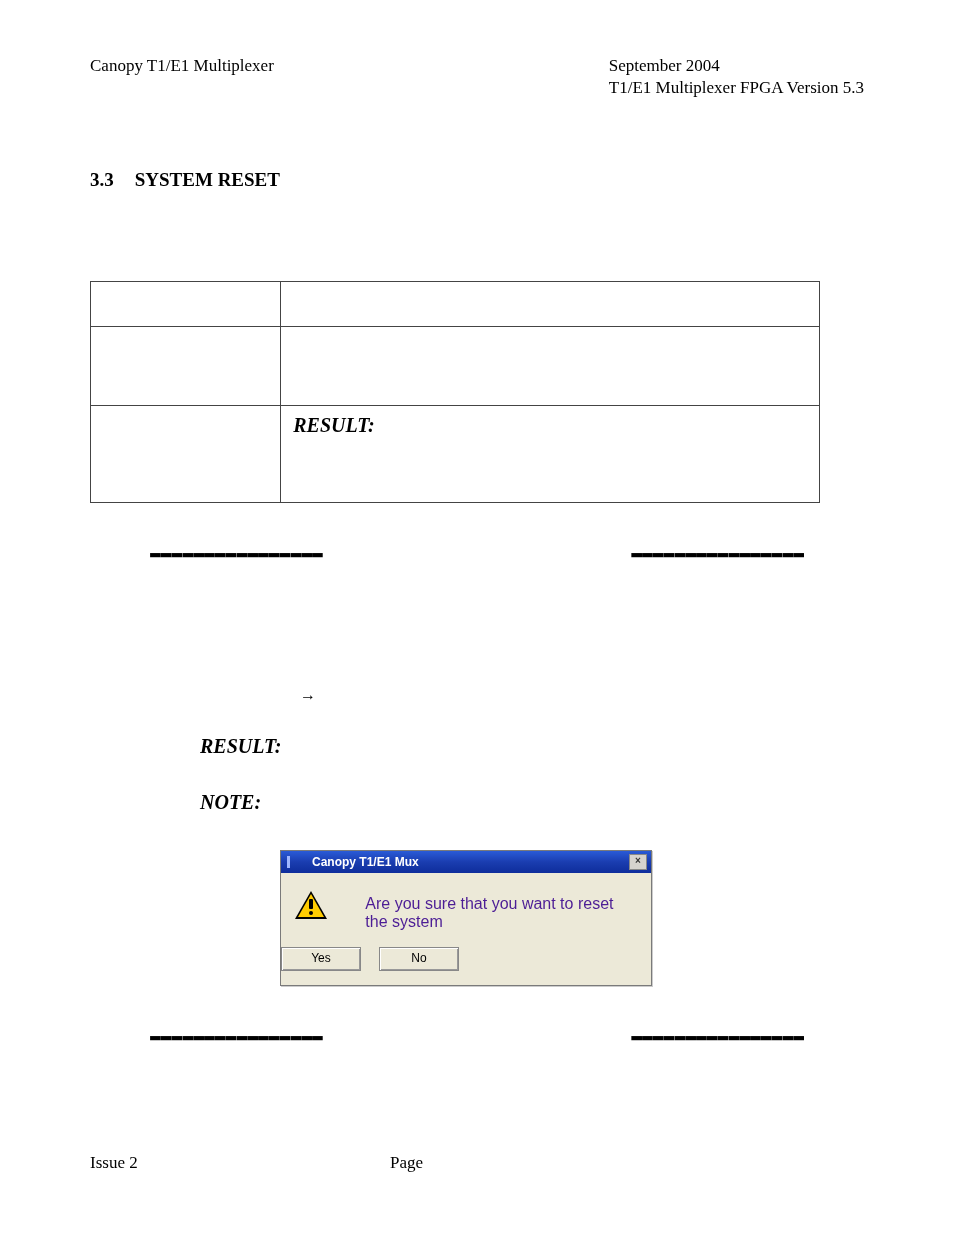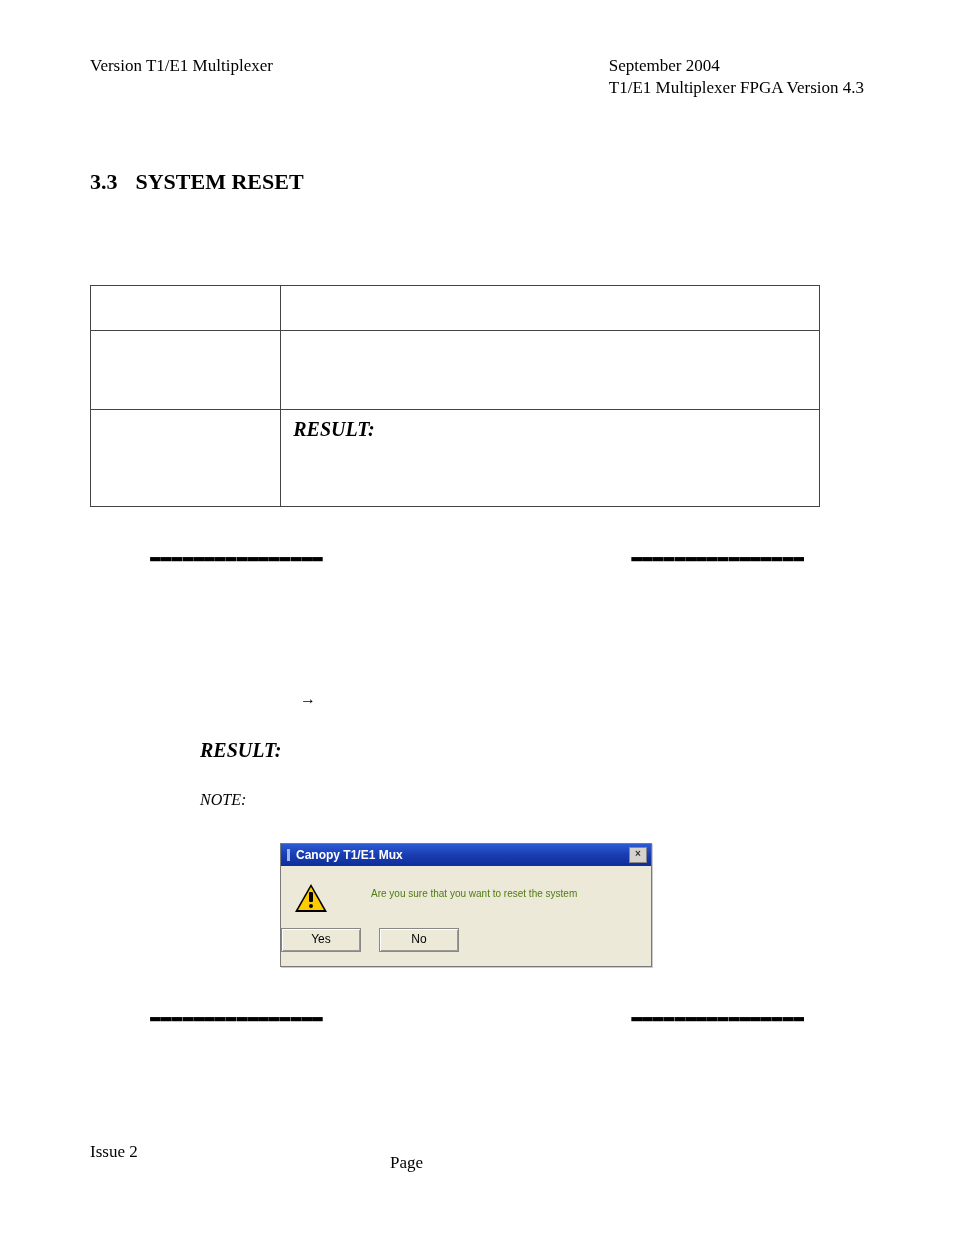"Version T1/E1 Multiplexer" div.header-left { text: Version -> Canopy }
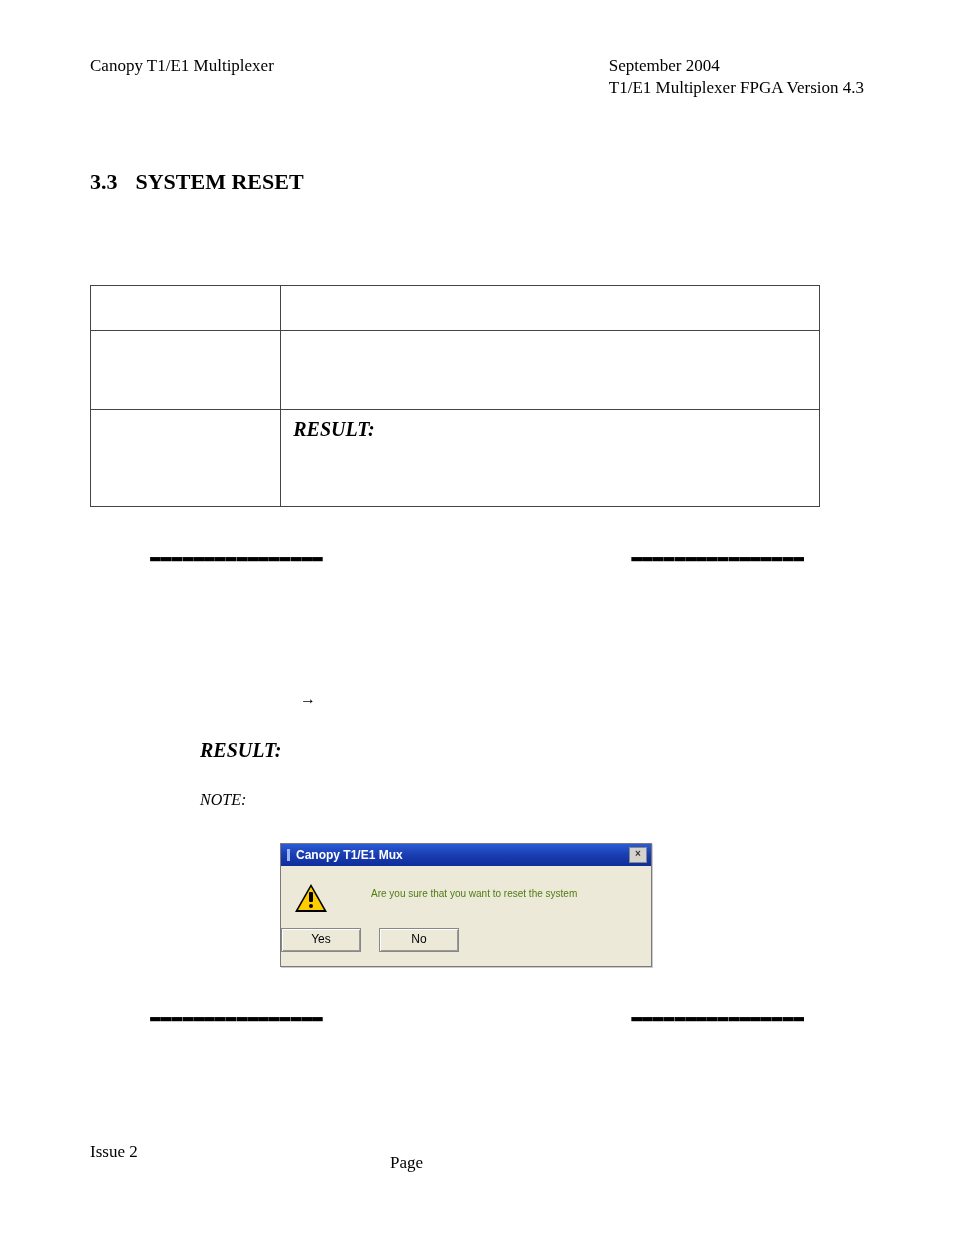"T1/E1 Multiplexer FPGA Version 4.3" div { text: 4.3 -> 5.3 }
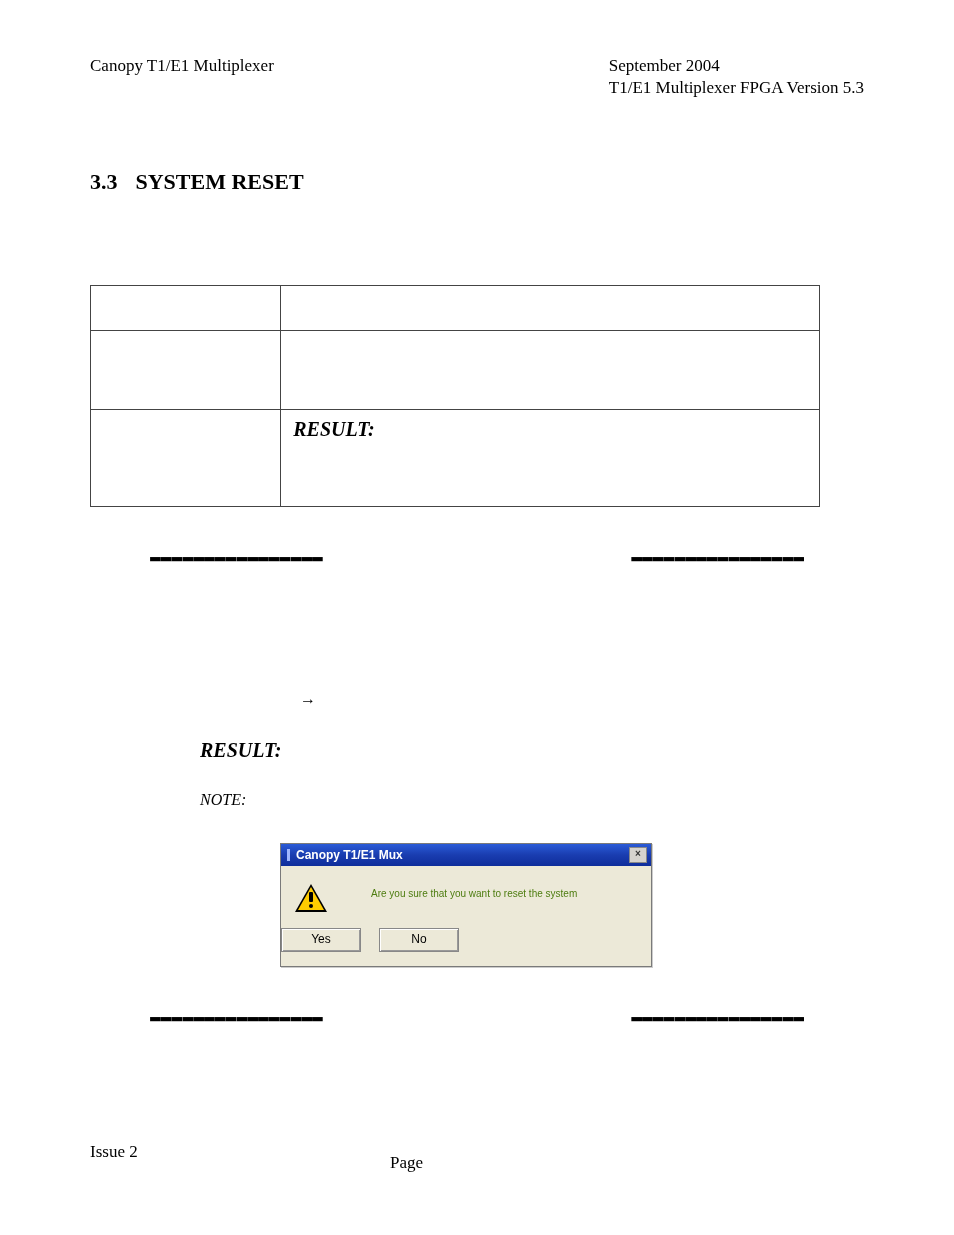"3.3 SYSTEM RESET" .section-heading { font-size: 22px -> 19px }
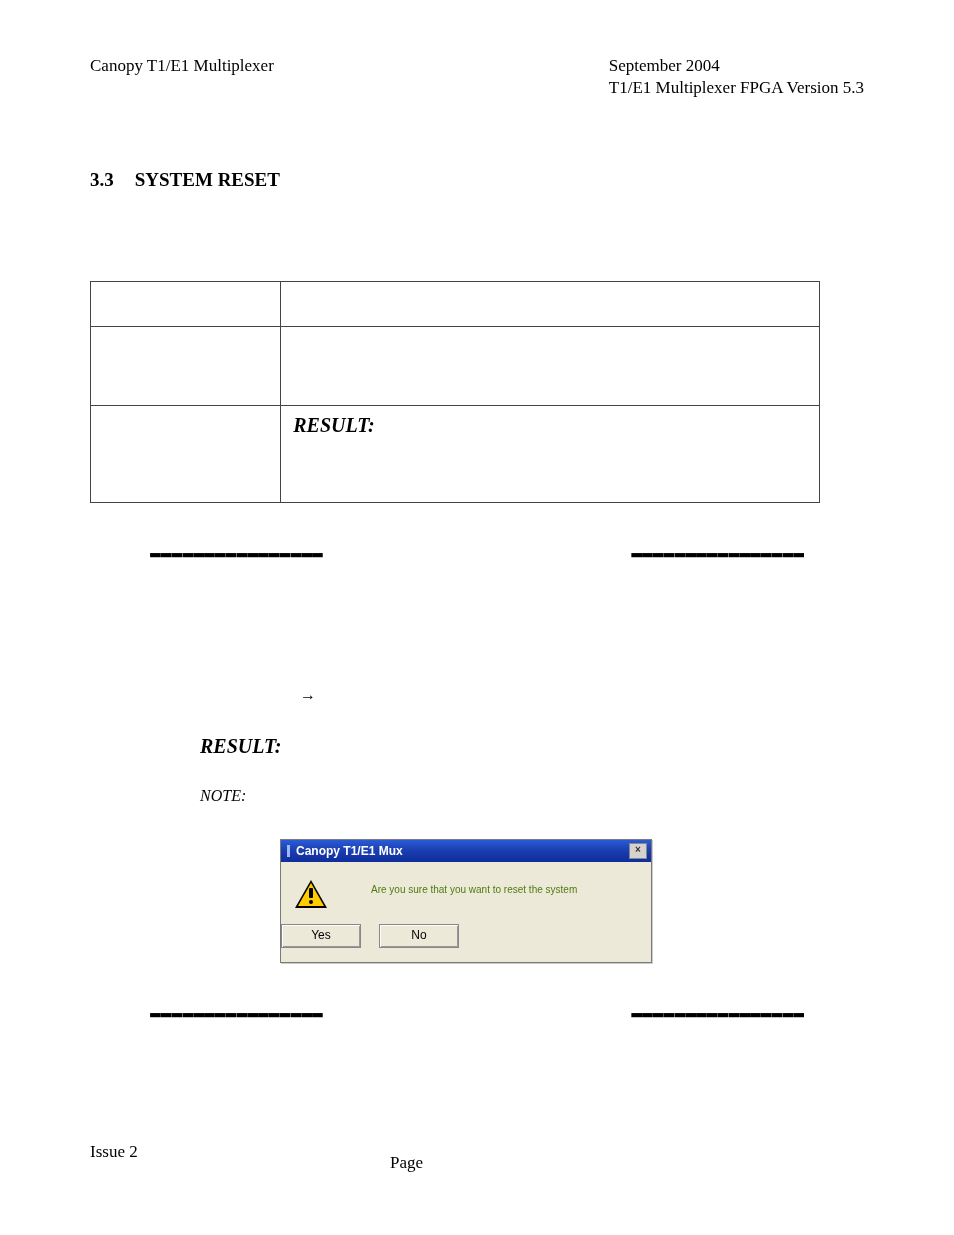"NOTE:" .note-label { font-size: 16px -> 20px; font-weight: normal -> bold }
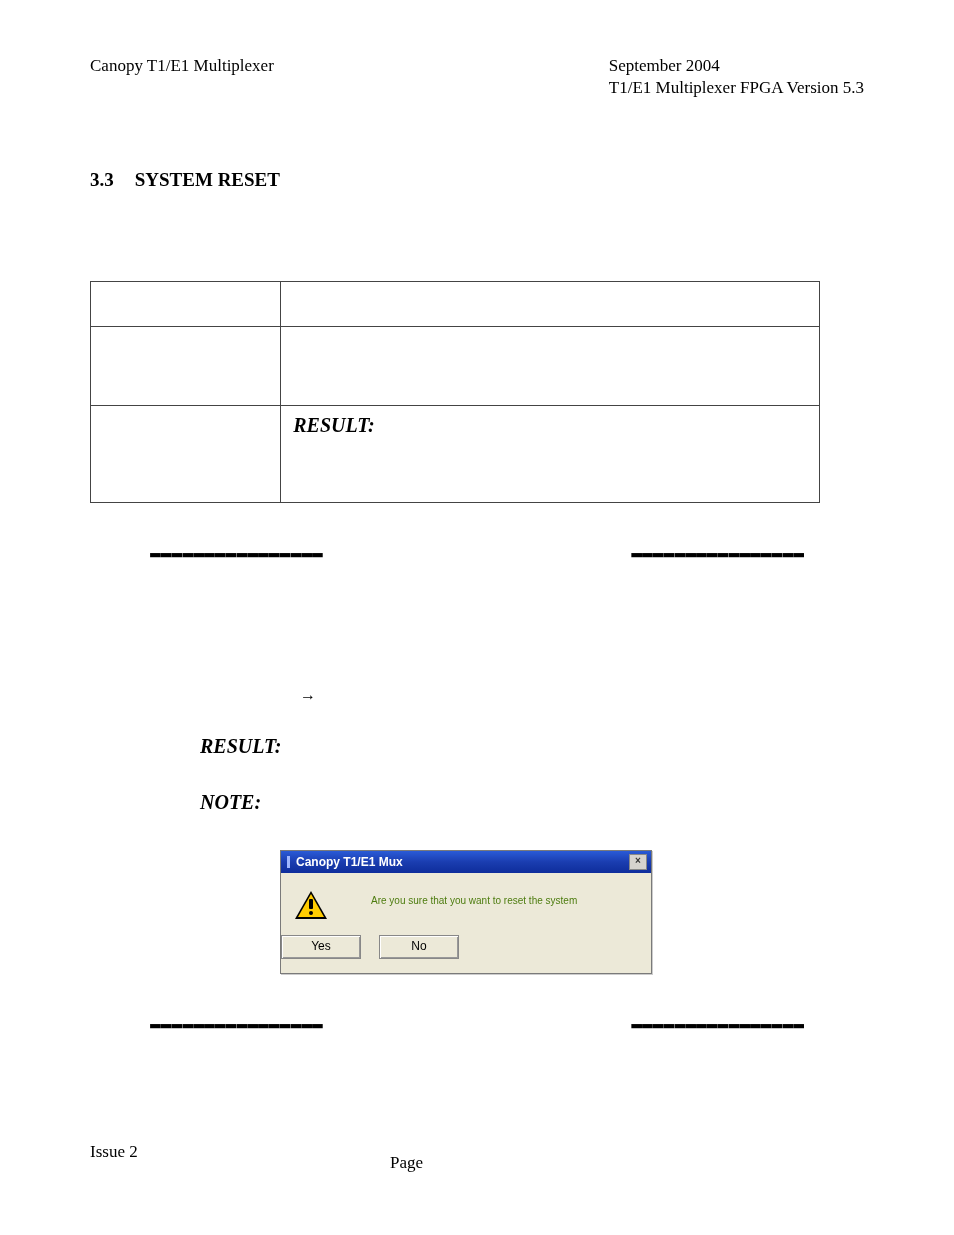"Canopy T1/E1 Mux" .titlebar-left { gap: 4px -> 20px }
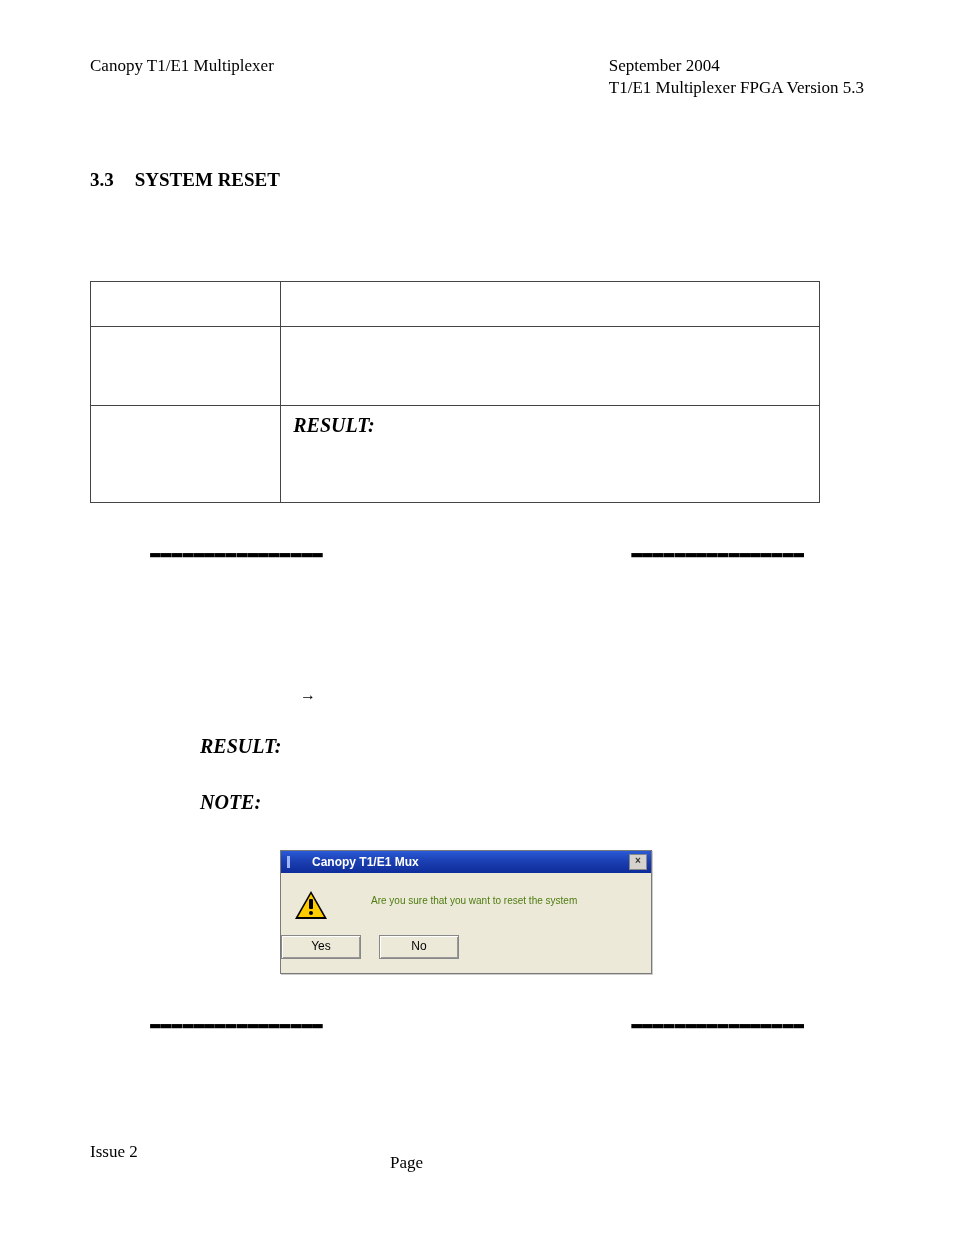"Are you sure that you" .dialog-text { color: #4d7c0f -> #4c1d95; font-size: 10px -> 16px }
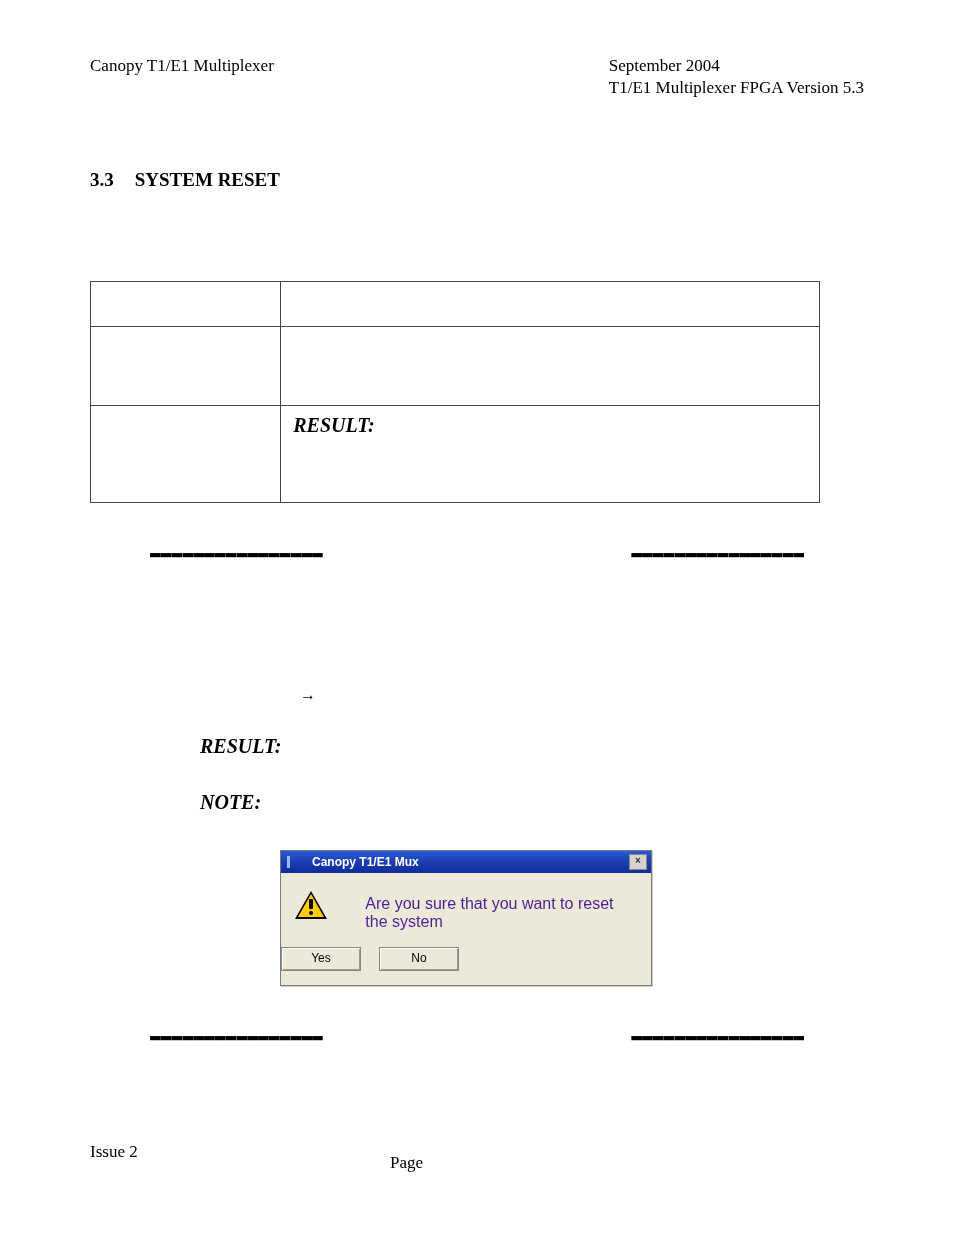"Page" .footer-center { margin-top: 11px -> none }
